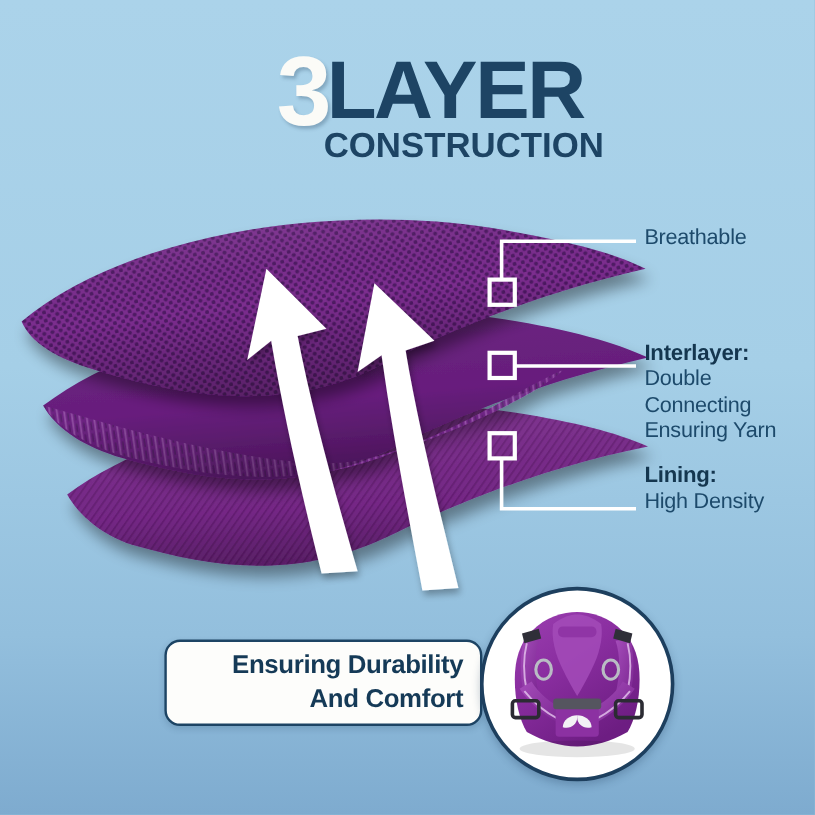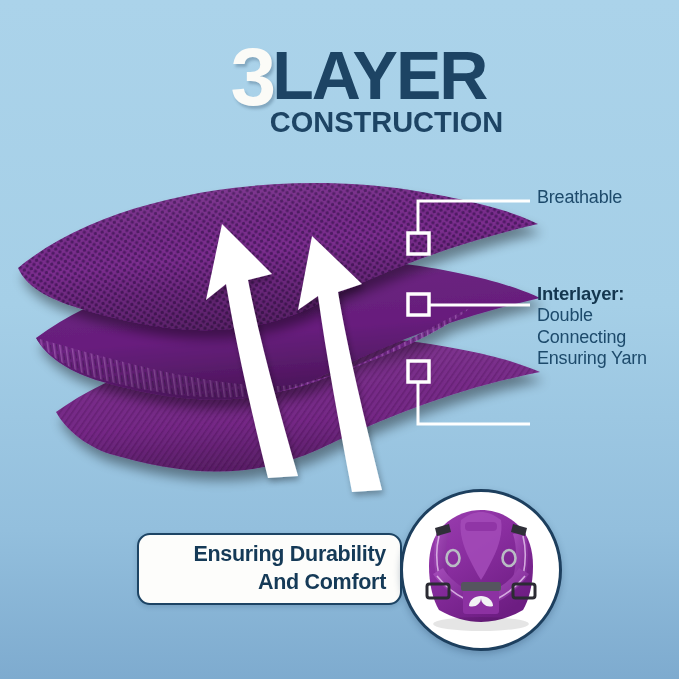"Lining:" span.c-head { html: none -> <span>Lining:</span> }
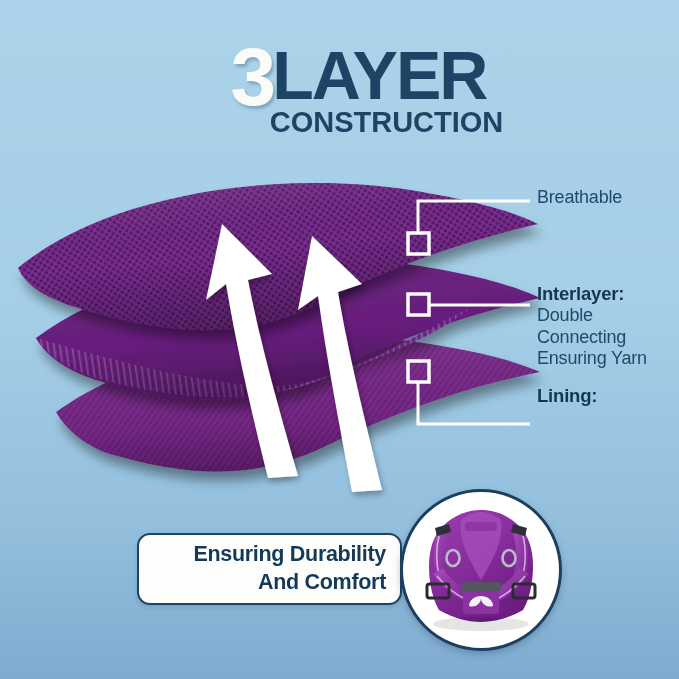"High Density" span.c-body { html: none -> <span>High Density</span> }
